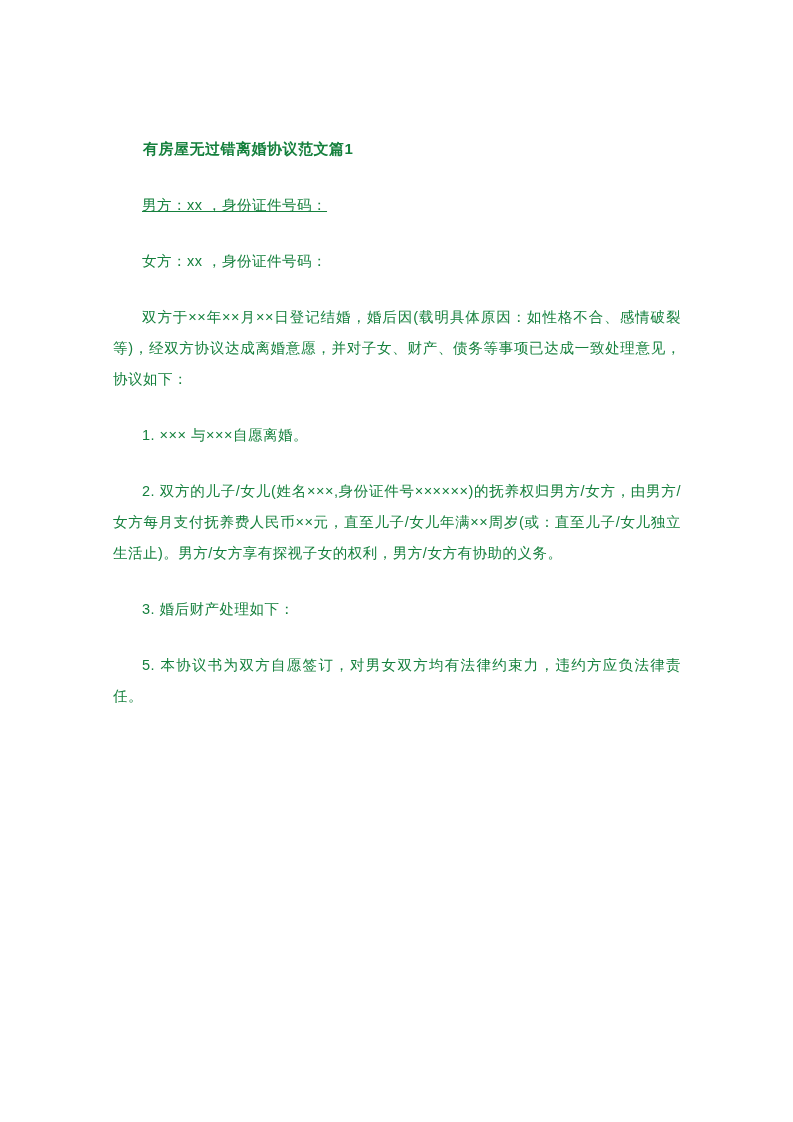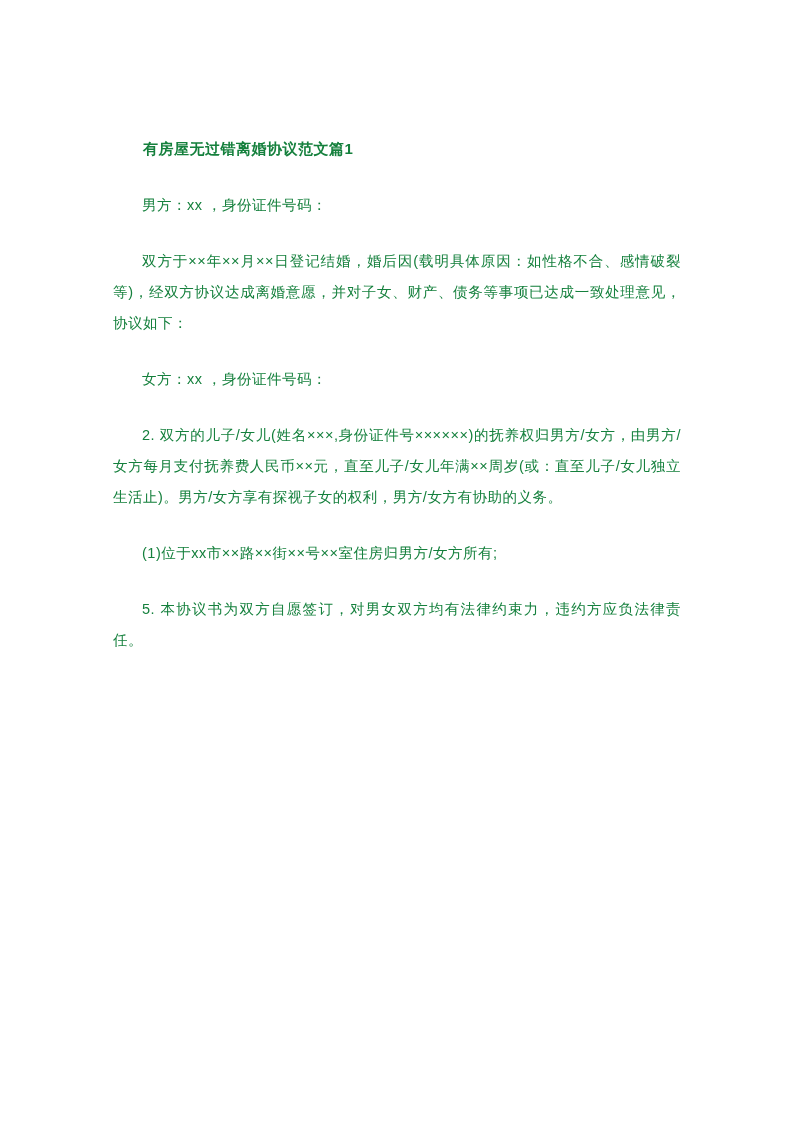"男方：xx ，身份证件号码：" .para.first { text-decoration: none -> underline }
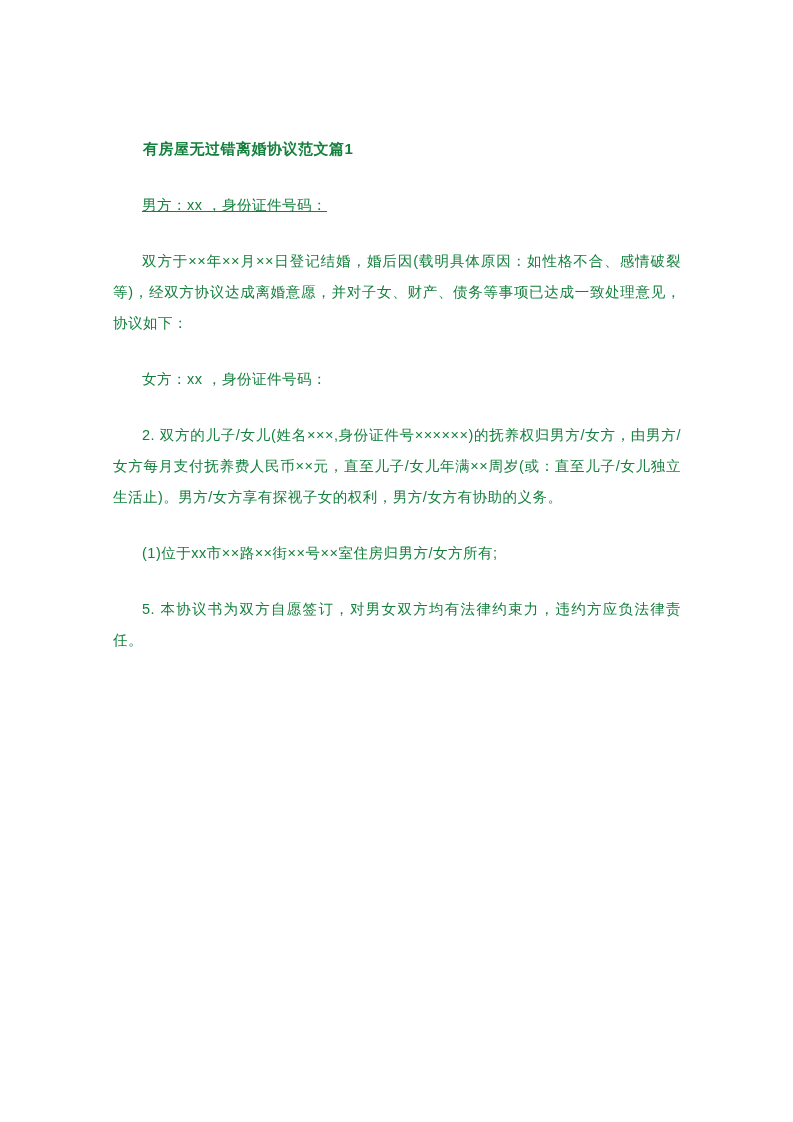"双方于××年××月××日登记结婚，婚后因(载明具体原因：如性格不合、感情破裂等)" p.para { order: before "女方：xx ，身份证件号码：" -> after "女方：xx ，身份证件号码：" }
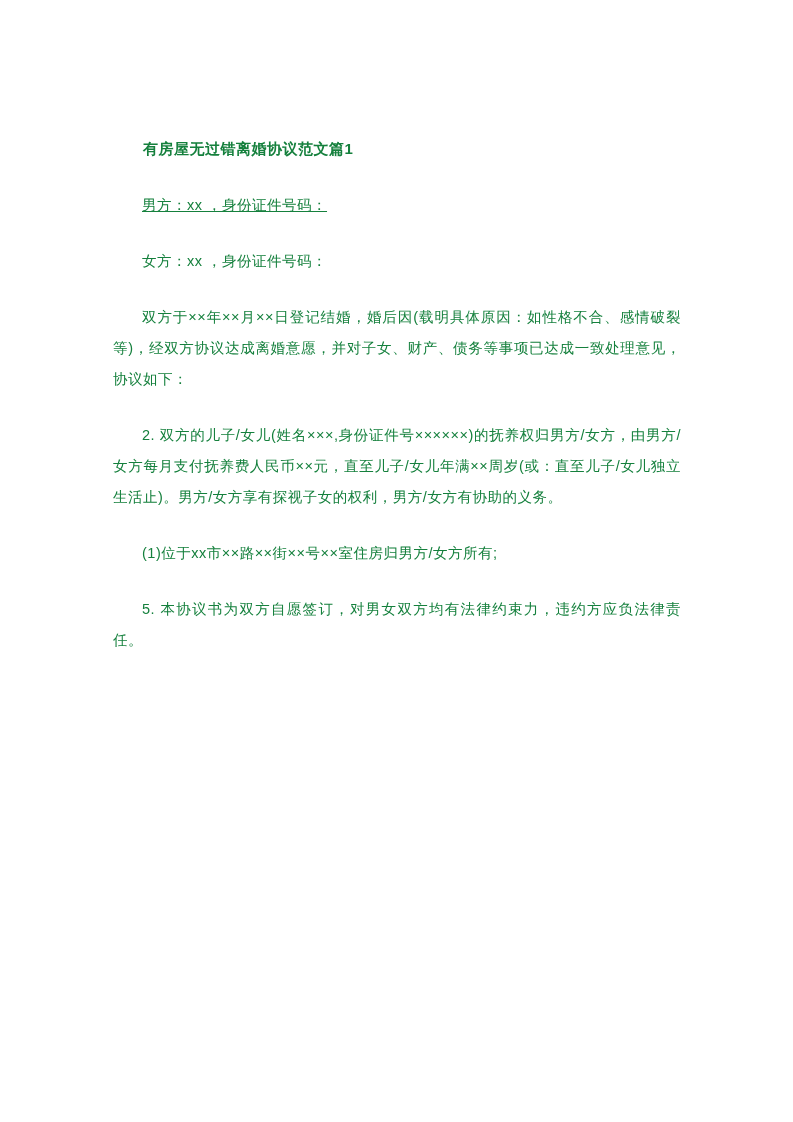"1. ××× 与×××自愿离婚。" p.para { html: none -> <p>1. ××× 与×××自愿离婚。</p> }
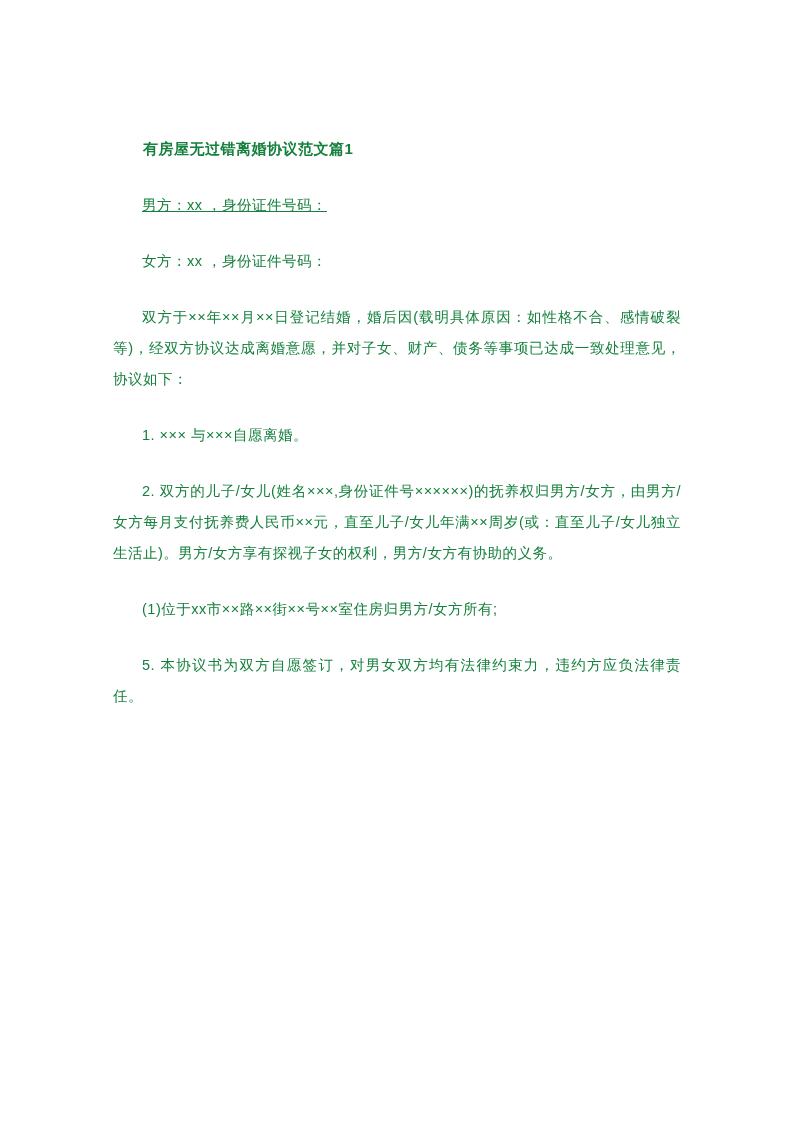"3. 婚后财产处理如下：" p.para { html: none -> <p>3. 婚后财产处理如下：</p> }
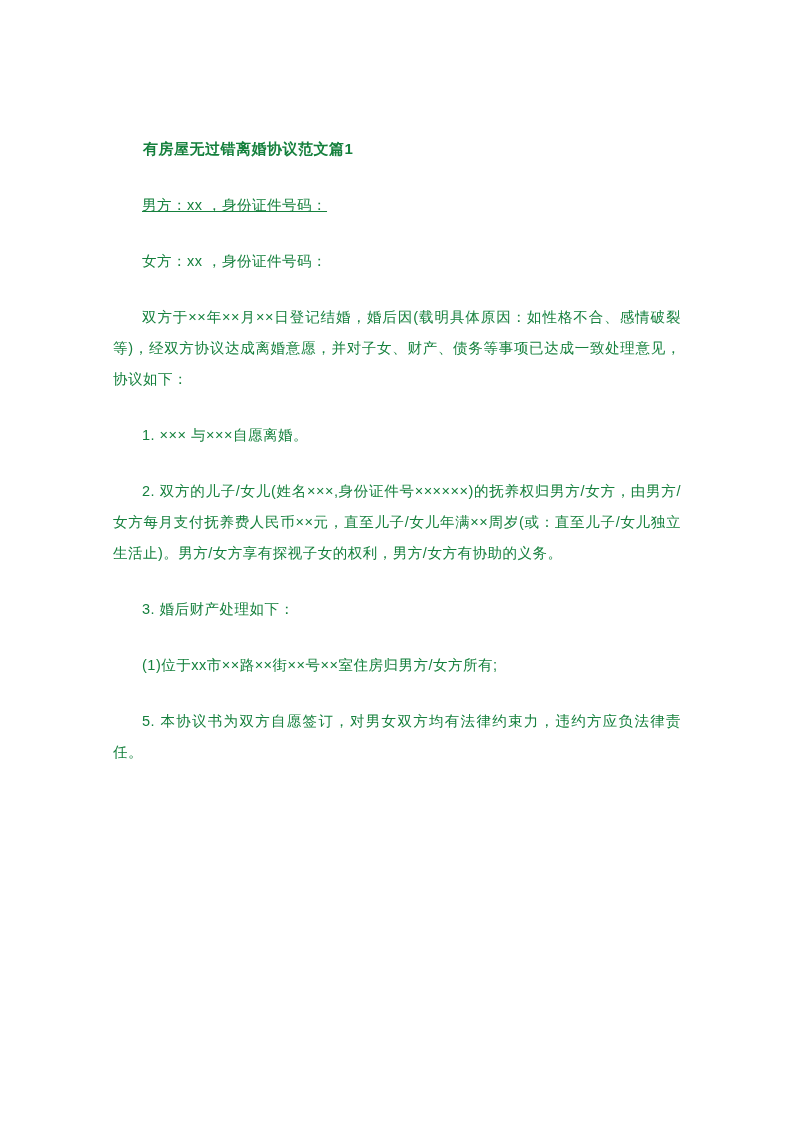"(1)位于xx市××路××街××号××室住房归男方/女方所有;" p.para { html: <p>(1)位于xx市××路××街××号××室住房归男方/女方所有;</p> -> none }
